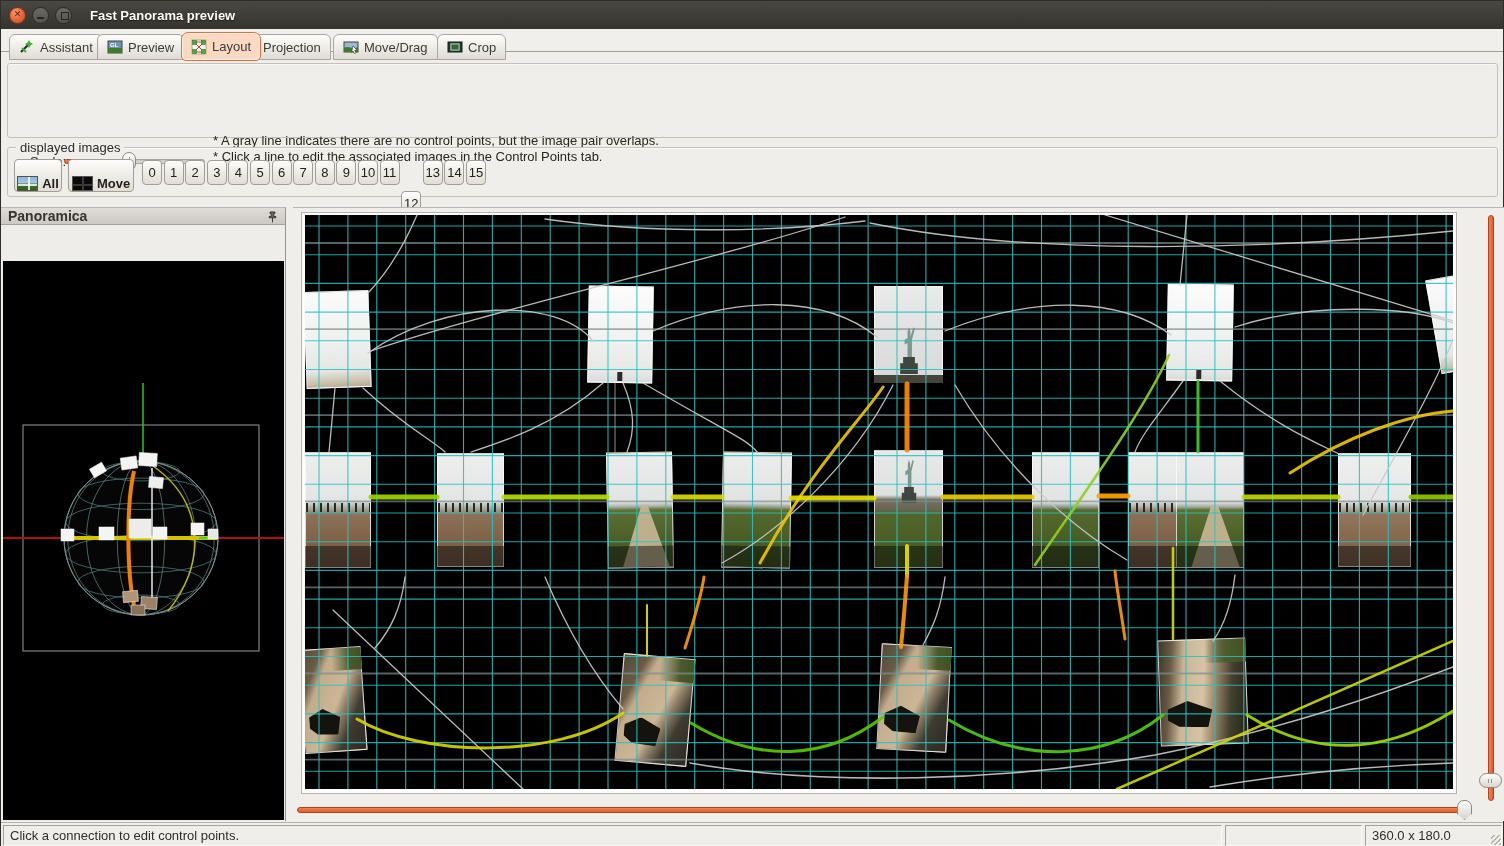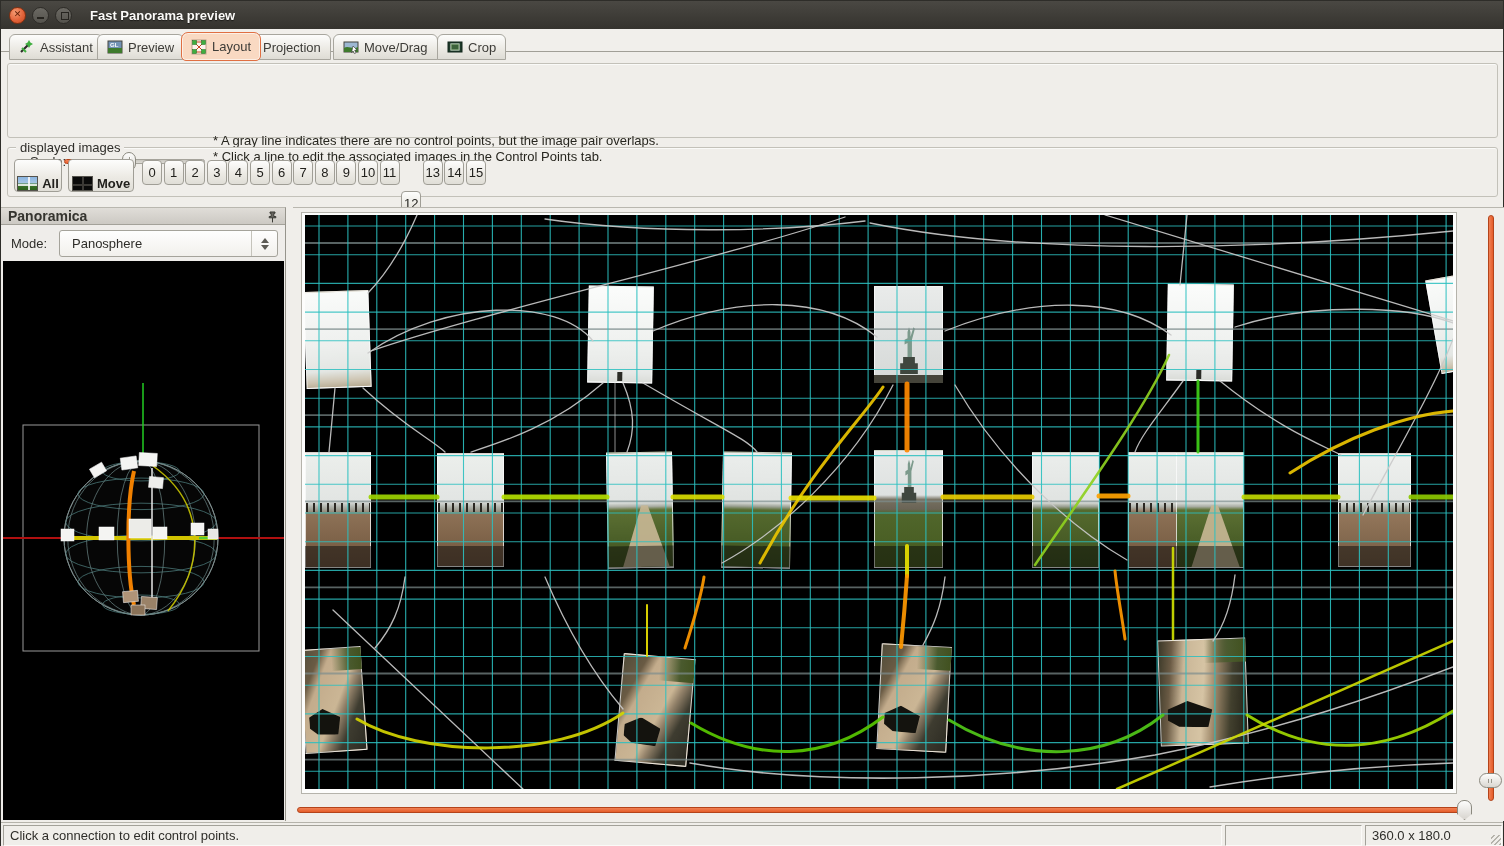"Mode:" div { html: <div> <span>Mode:</span> <div> <span>Panosphere</span> <div> <div></div> <div></div> </div> </div> </div> -> none }
